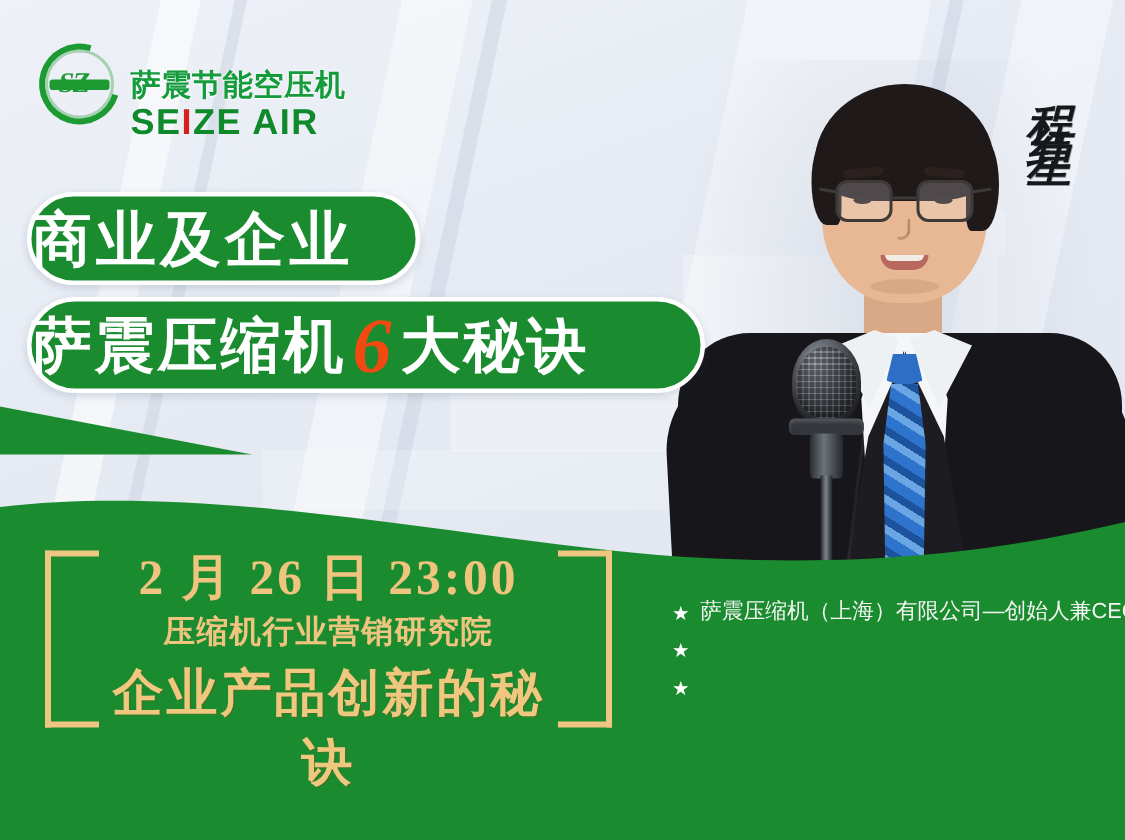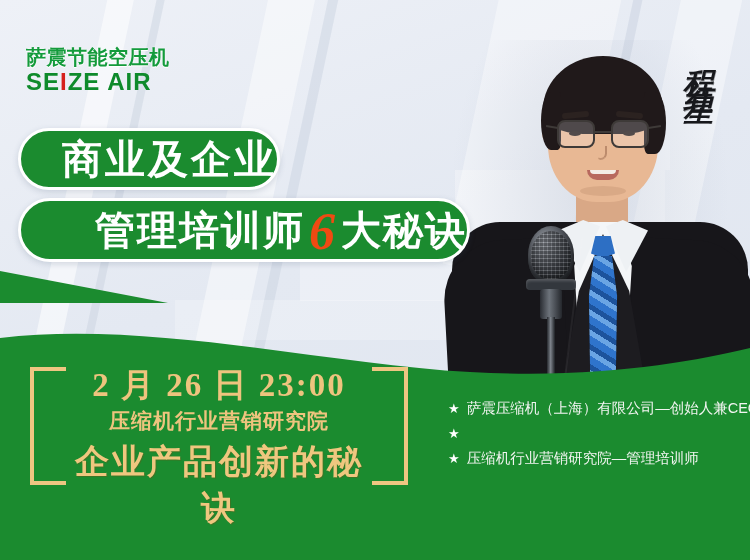"SZ" div.logo-mark { html: none -> <div> <div></div> <div></div> <div></div> <div>SZ</div> </div> }
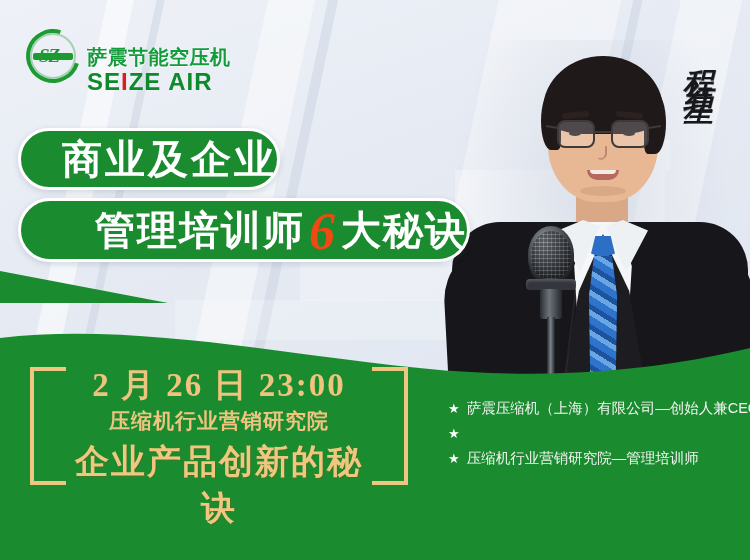"商业及企业" .pill { justify-content: flex-end -> flex-start }
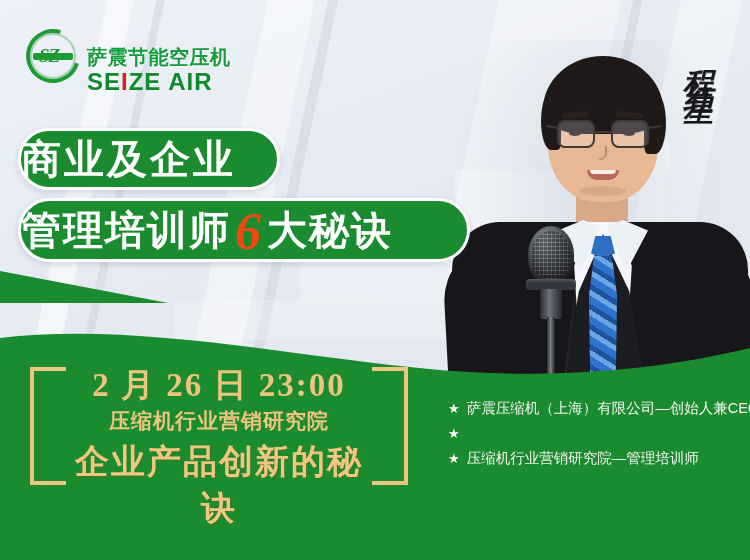"管理培训师" span { text: 管理培训师 -> 萨震压缩机 }
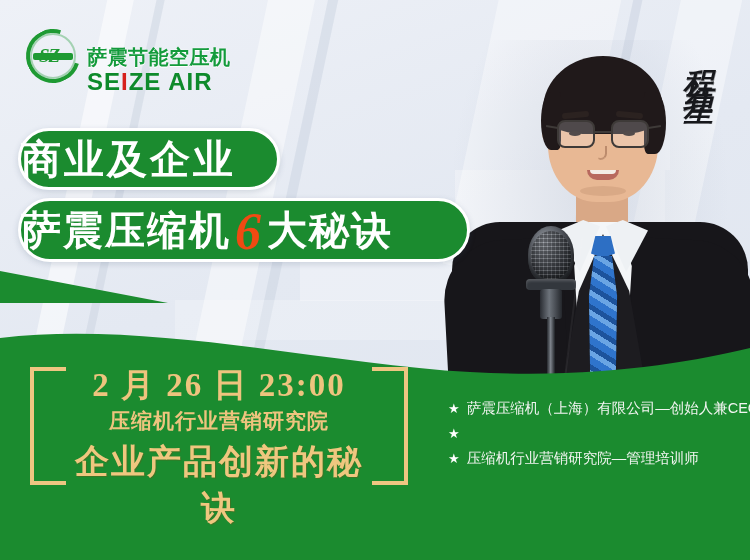"压缩机行业营销研究院—管理培训师" span { html: <span>压缩机行业营销研究院—管理培训师</span> -> none }
